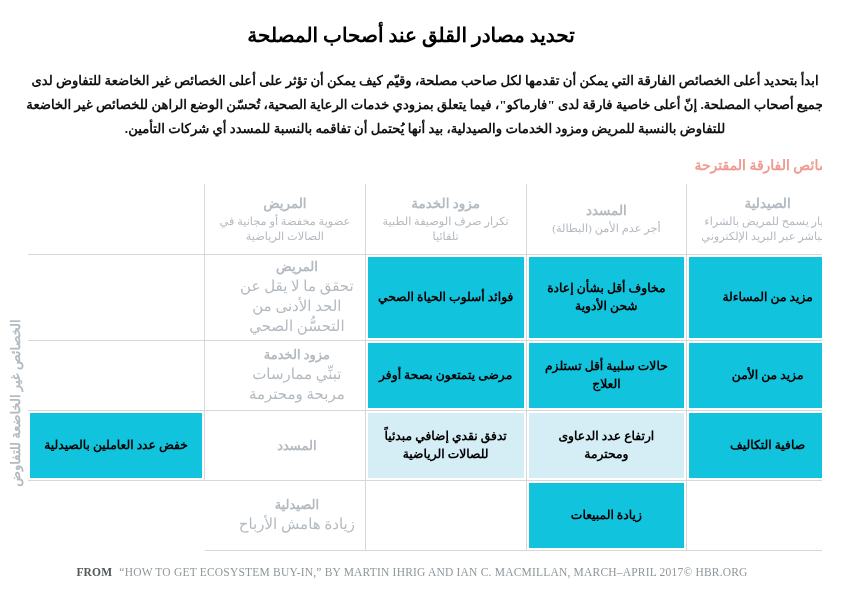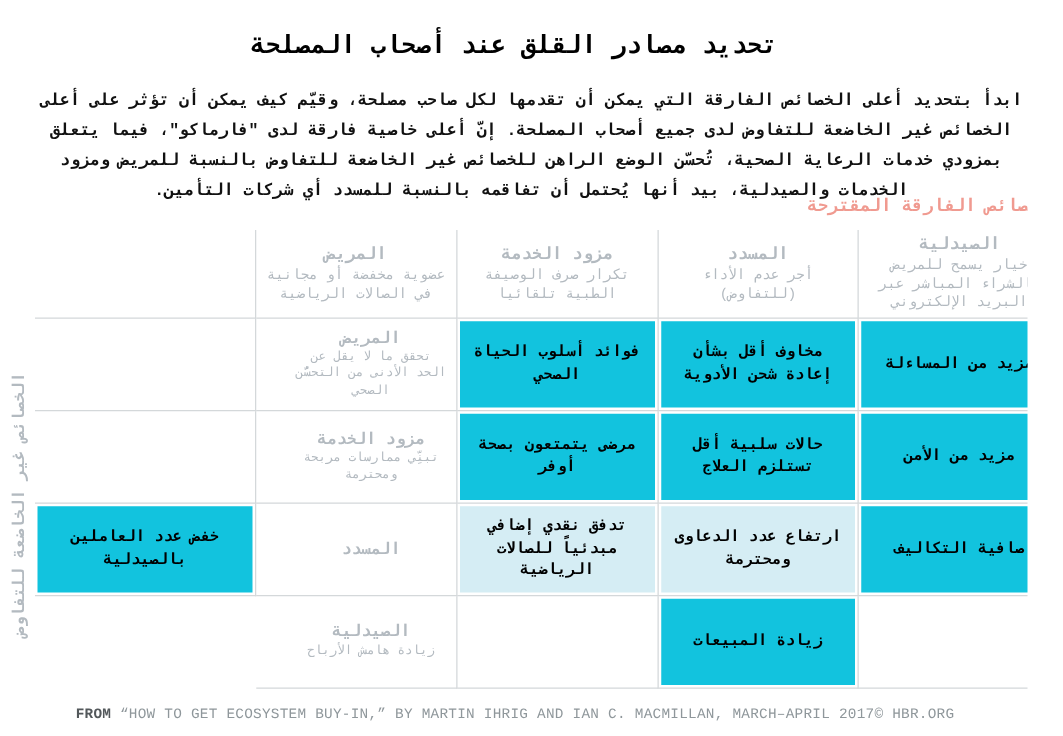"تحديد مصادر القلق عند أصحاب" .canvas { font-family: Liberation Mono, monospace -> Liberation Serif, serif }
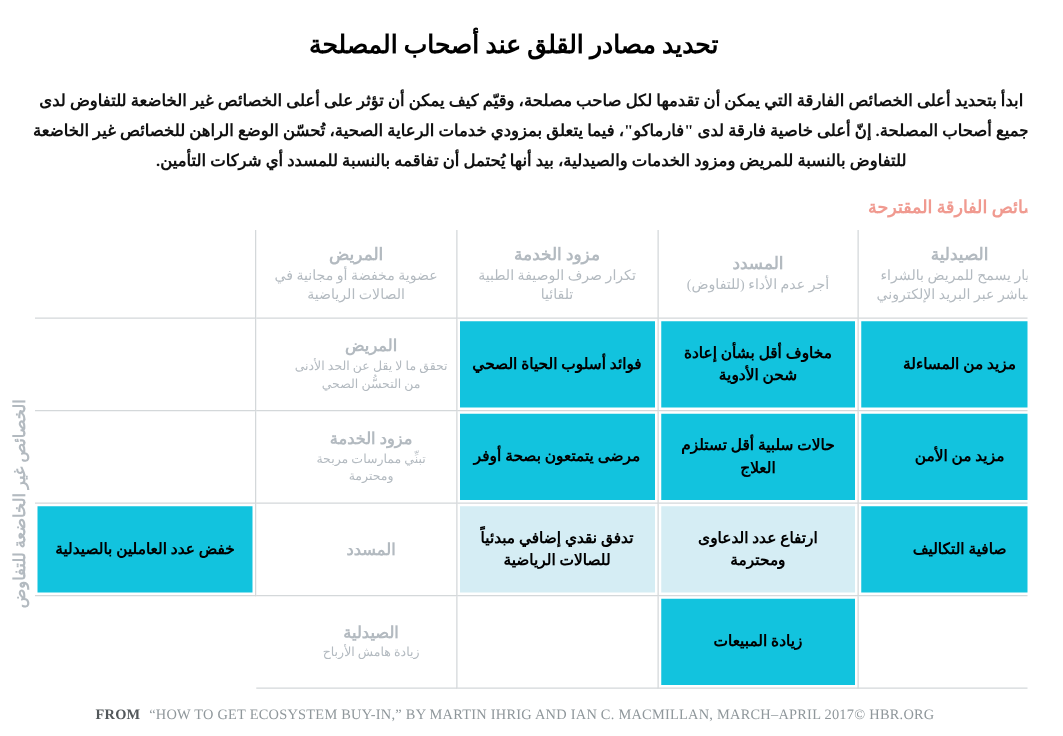"أجر عدم الأداء (للتفاوض)" div.sub { text: الأداء (للتفاوض -> الأمن (البطالة }
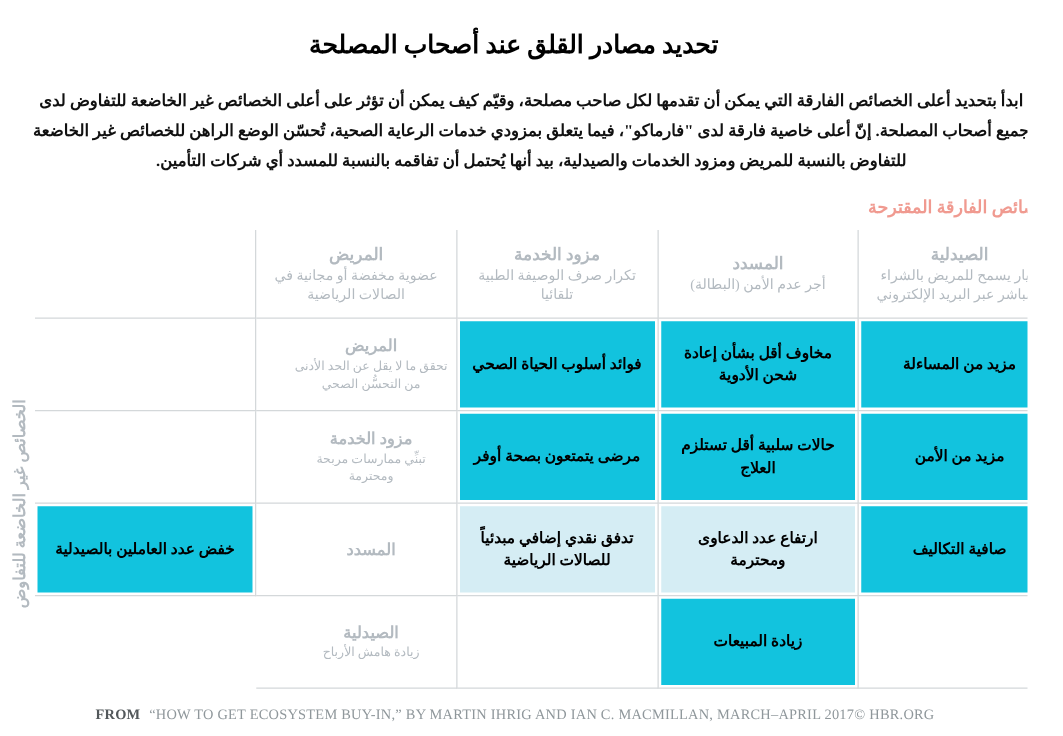"تحقق ما لا يقل عن" .row-head .sub { font-size: 10px -> 15px }
